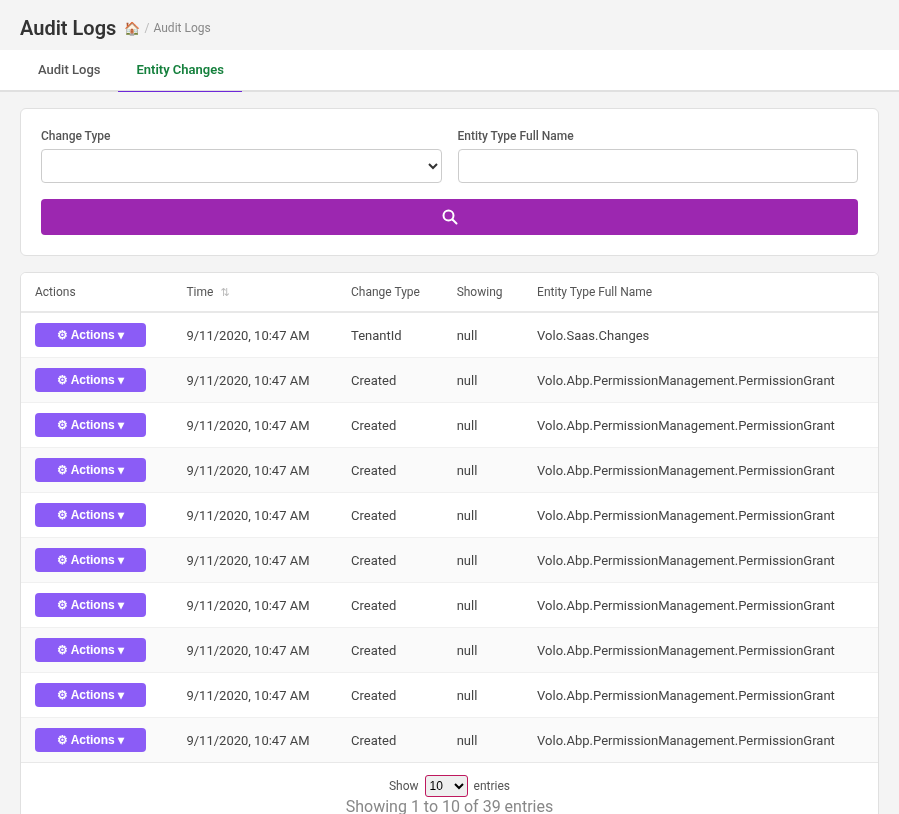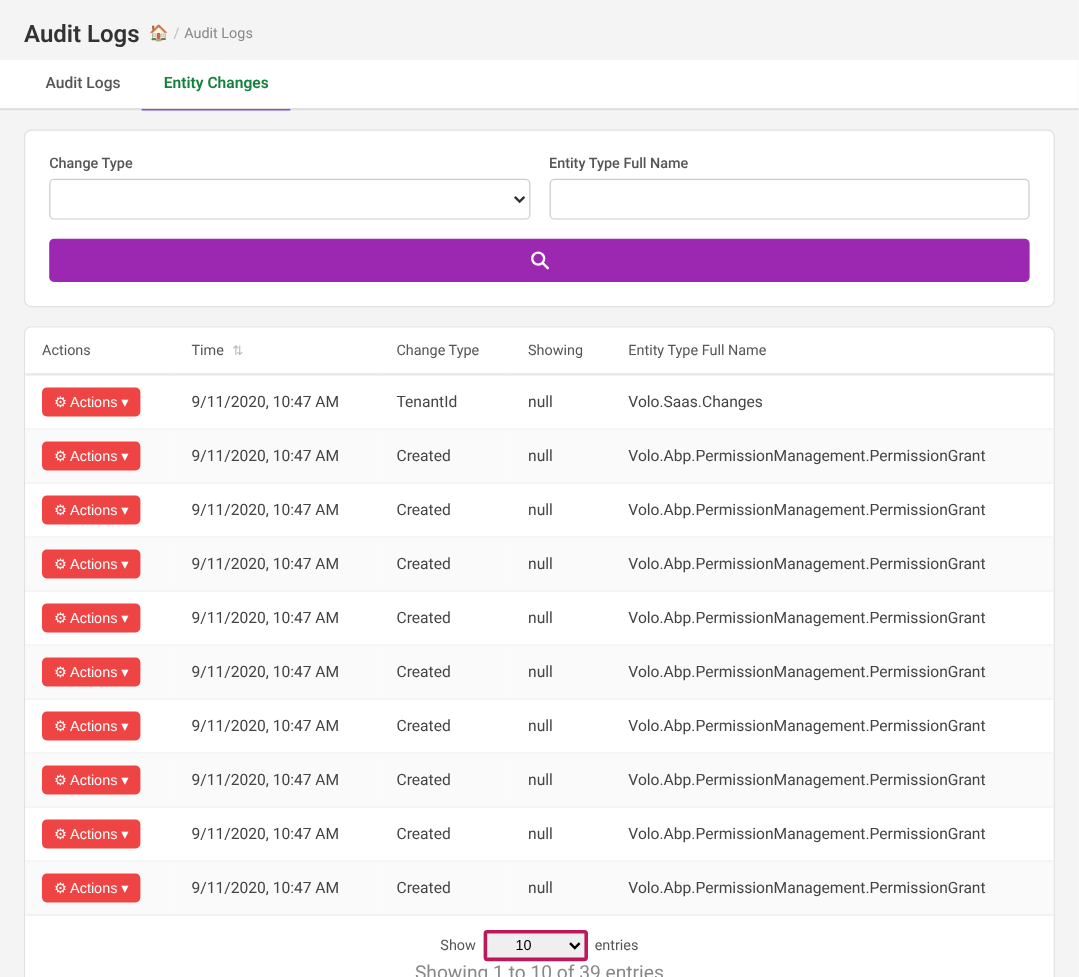"⚙ Actions ▾" .actions-btn { background: #ef4444 -> #8b5cf6; font-weight: none -> bold; padding: 5px 10px -> 5px 22px }
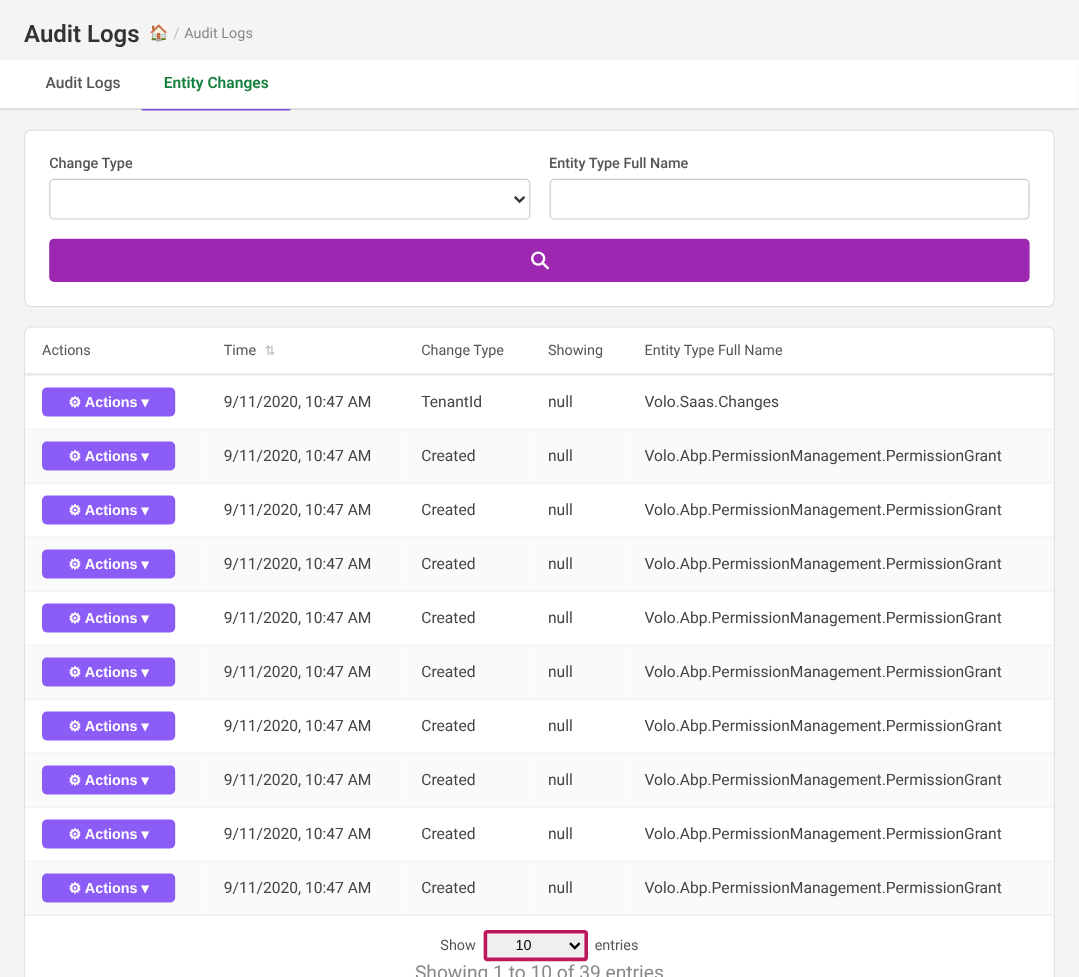"10" .entries-select { border: 3px solid #be185d -> 1px solid #be185d; padding: 2px 20px -> 2px 0 }
